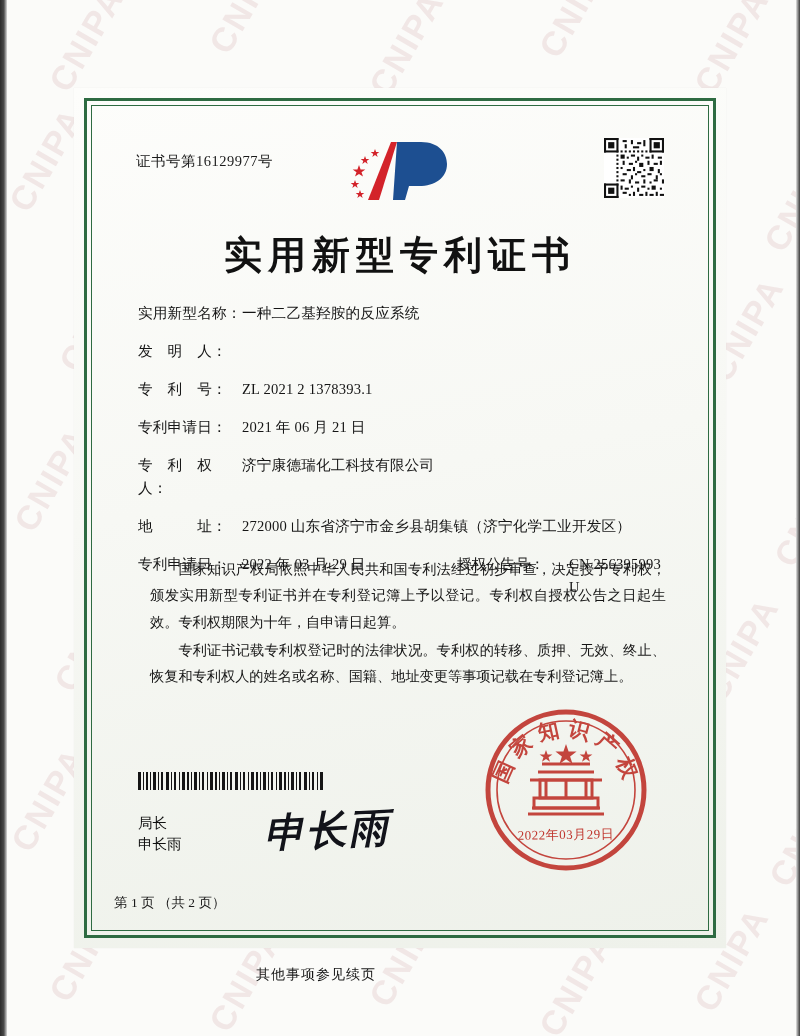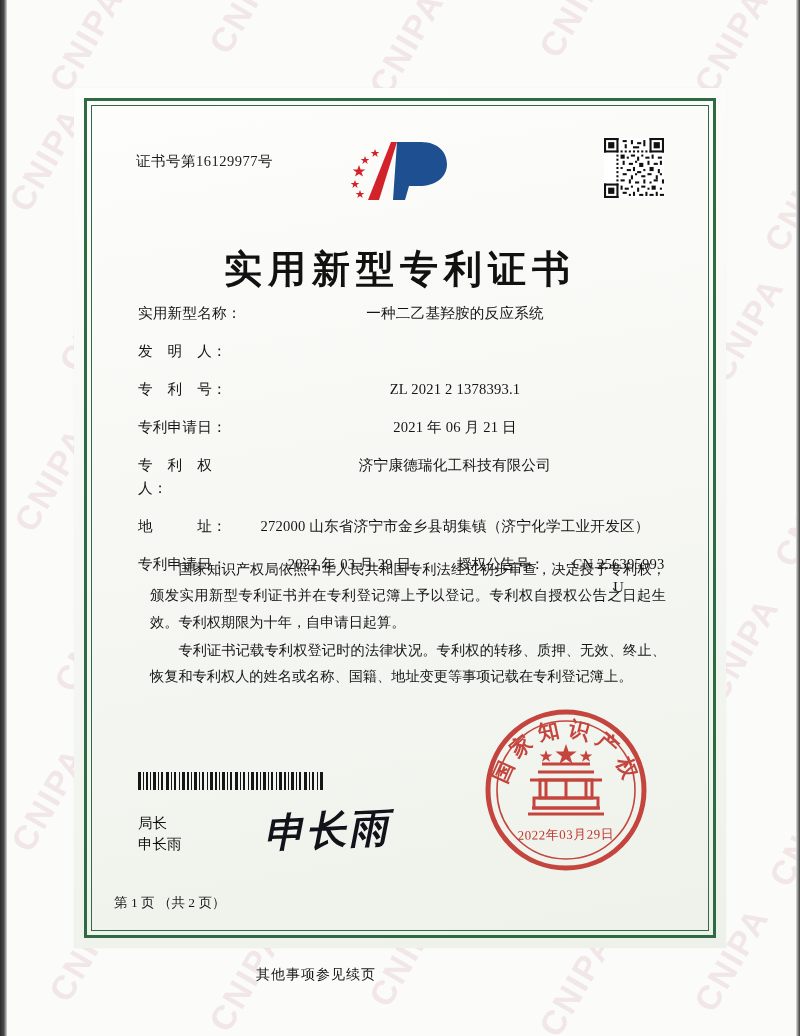"实用新型专利证书" .title { top: 118px -> 104px }
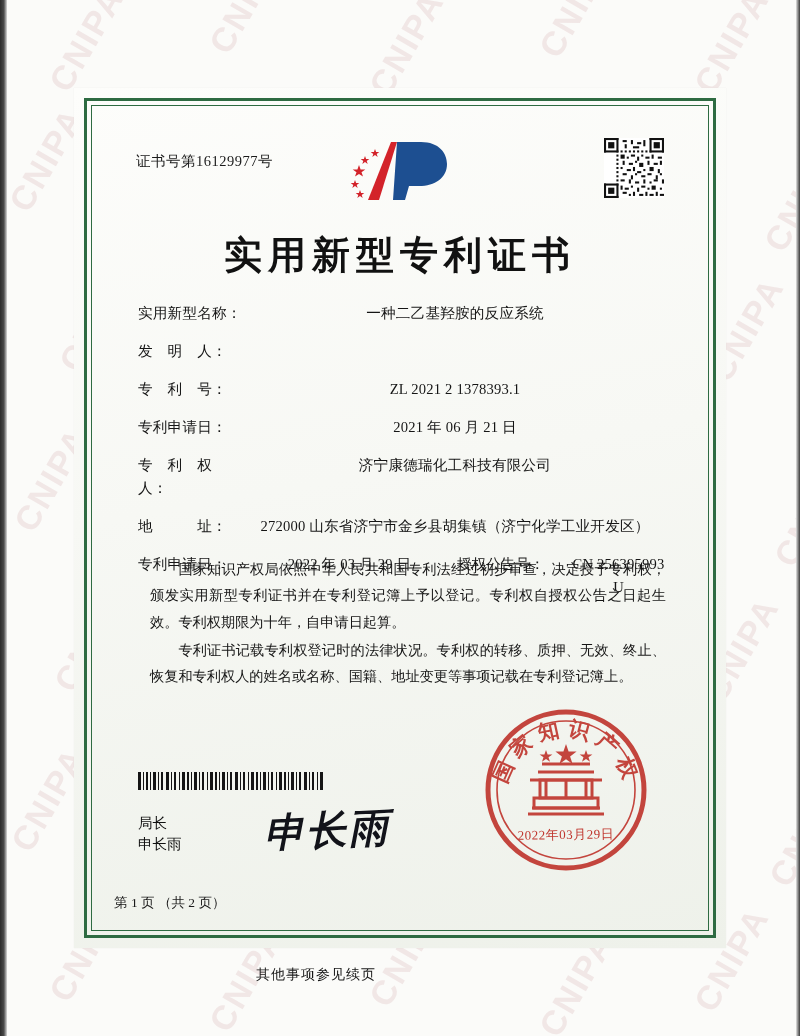"一种二乙基羟胺的反应系统" .row .val { text-align: center -> none }
